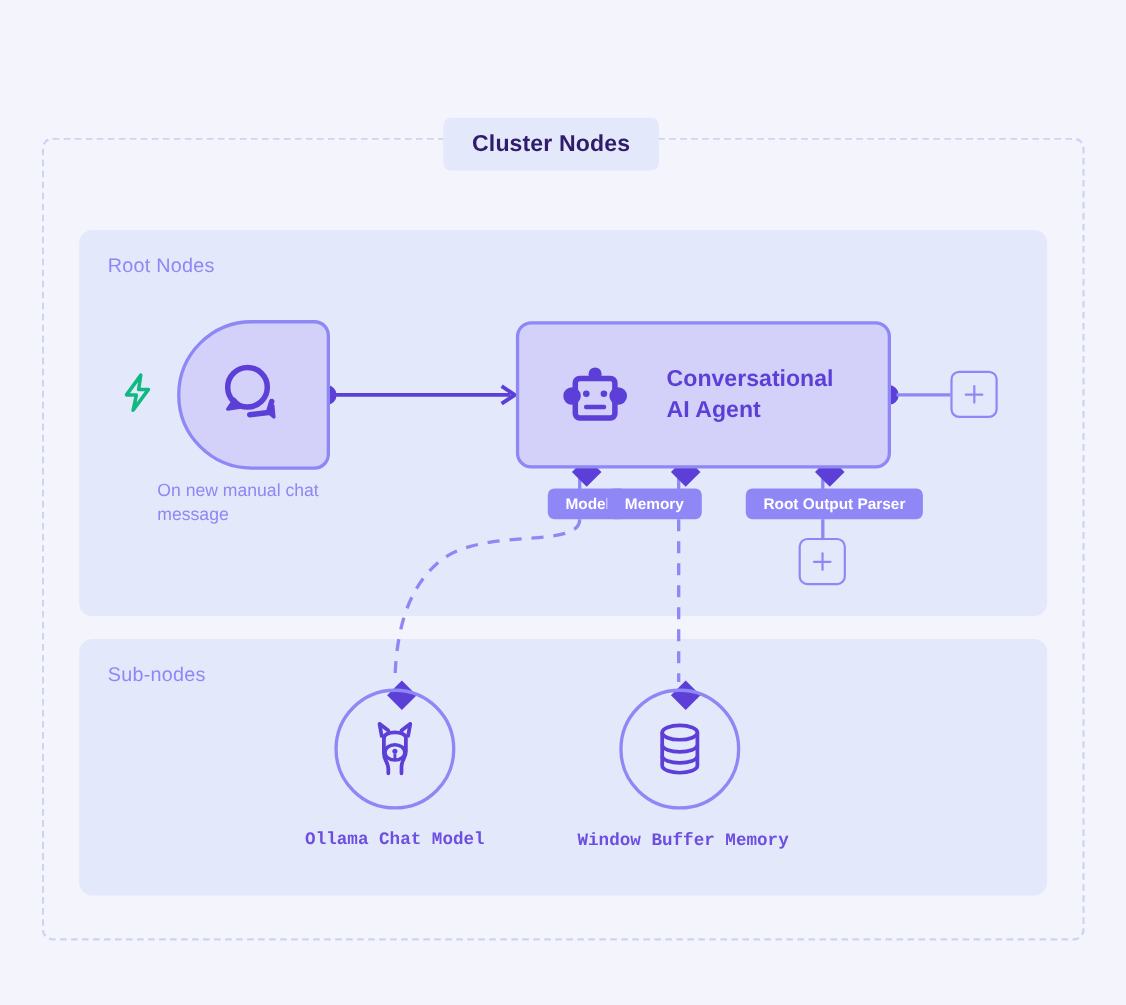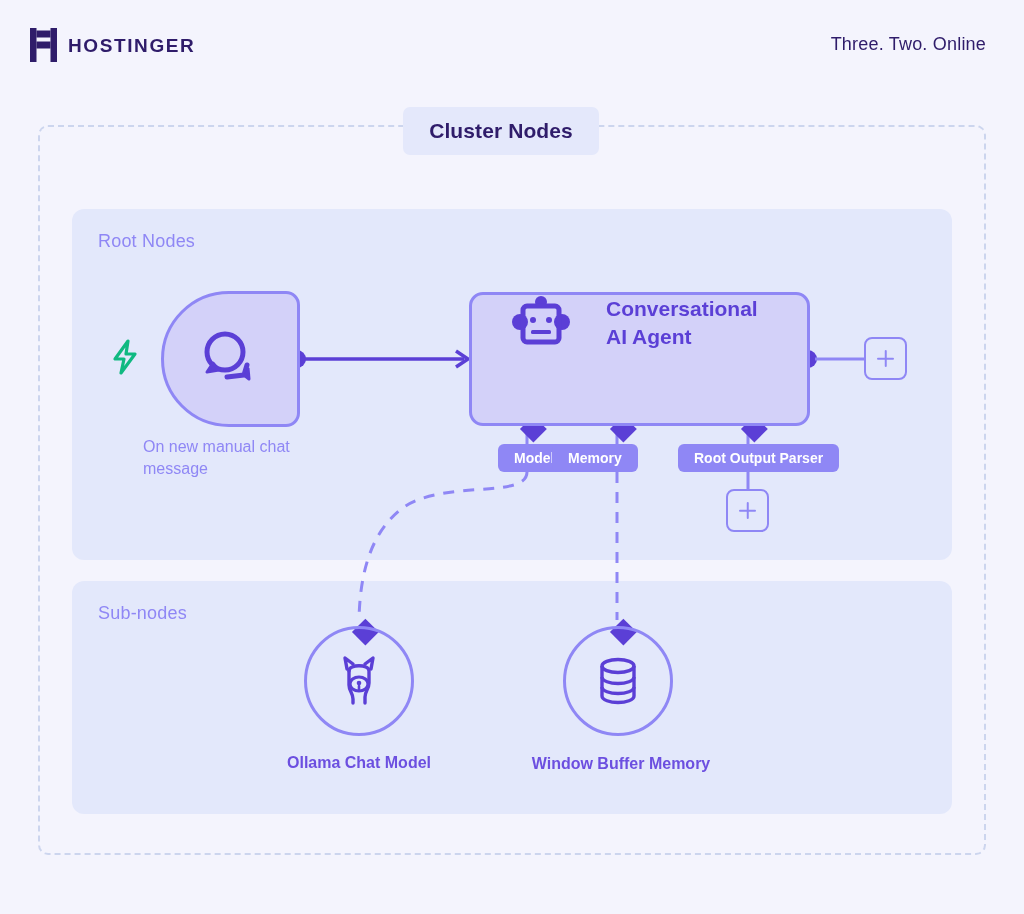"HOSTINGER" div { html: <div> <div> <svg> <rect></rect> <rect></rect> <rect></rect> <rect></rect> </svg> <div>HOSTINGER</div> </div> <div>Three. Two. Online</div> </div> -> none }
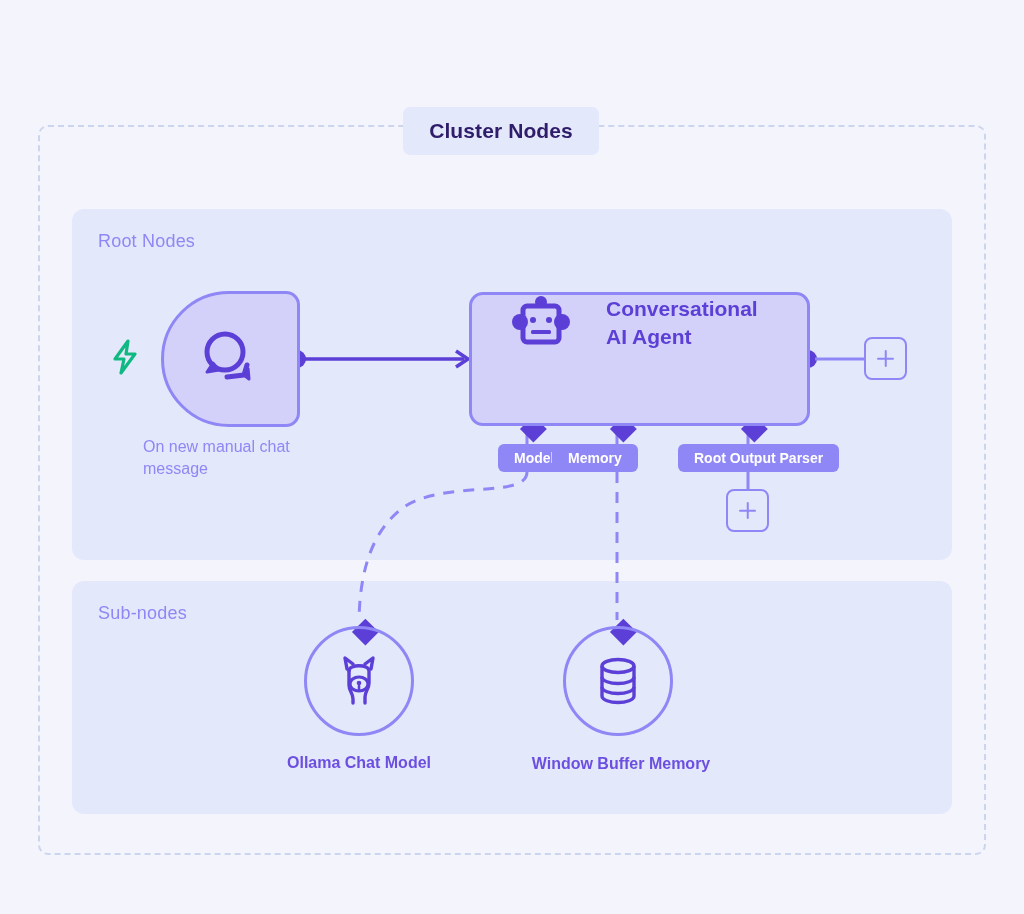"Conversational" #agent-node { align-items: flex-start -> center }
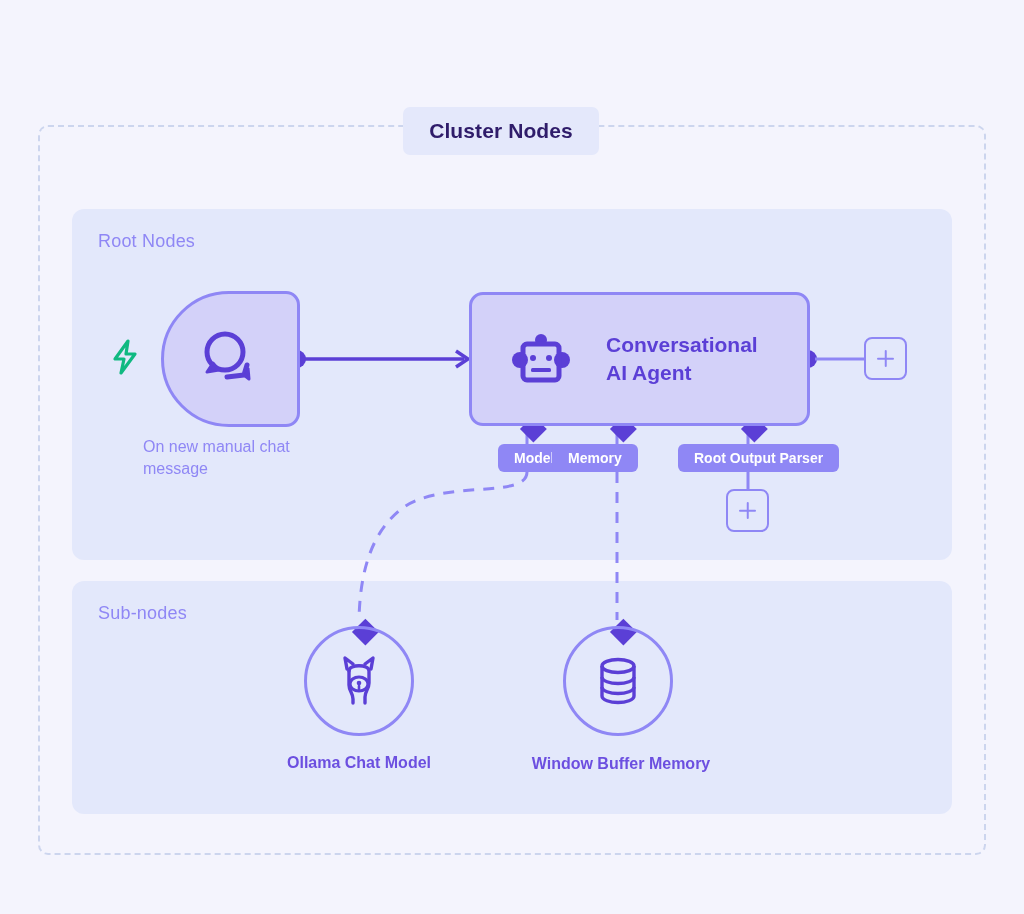"Ollama Chat Model" .subnode-caption { font-family: none -> Liberation Mono, monospace }
